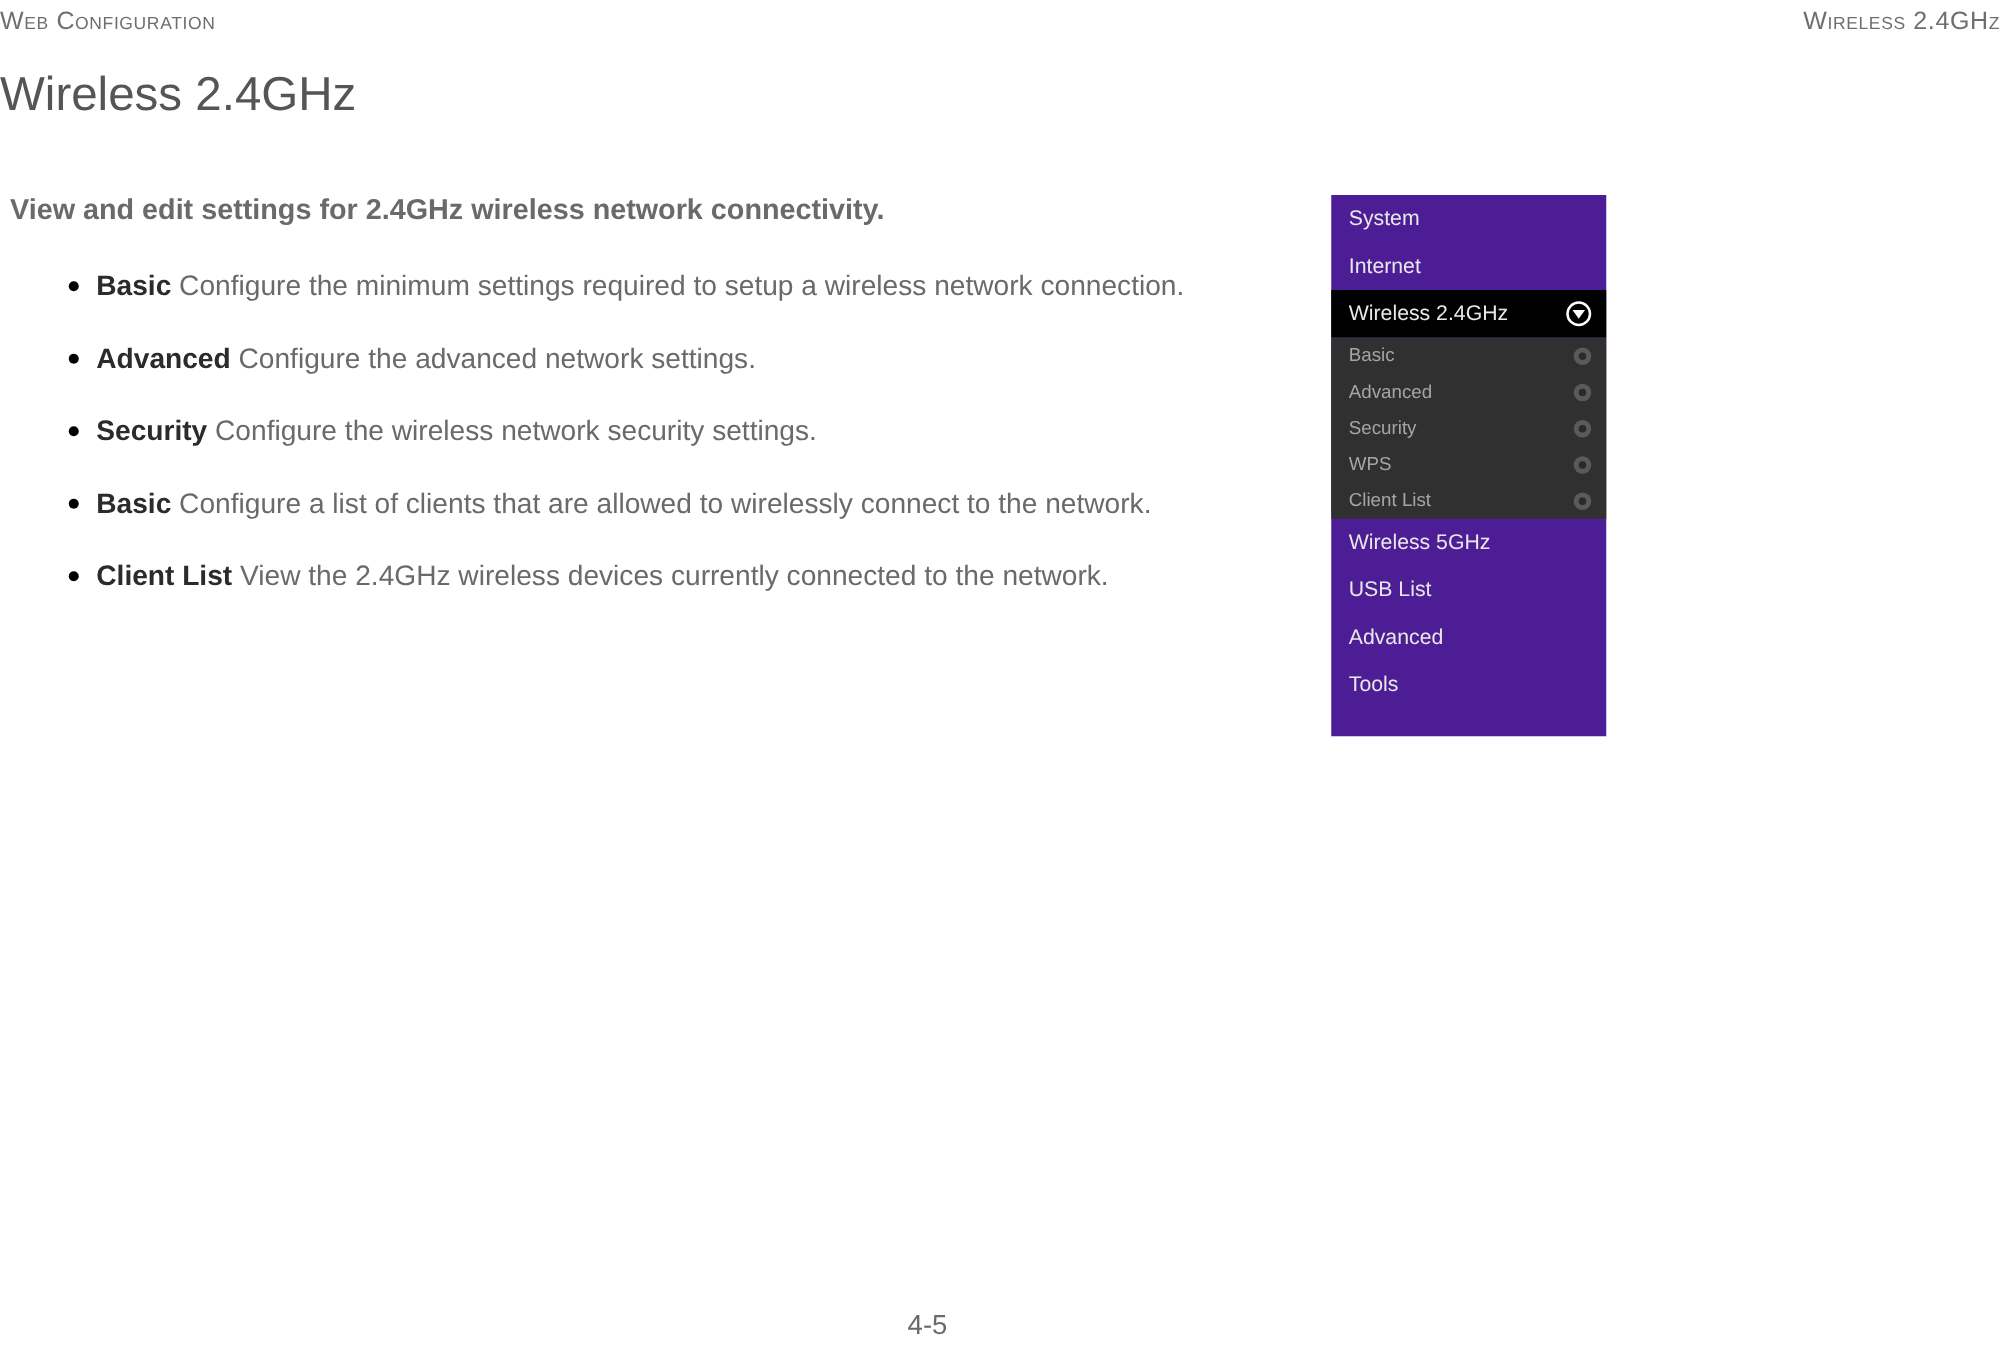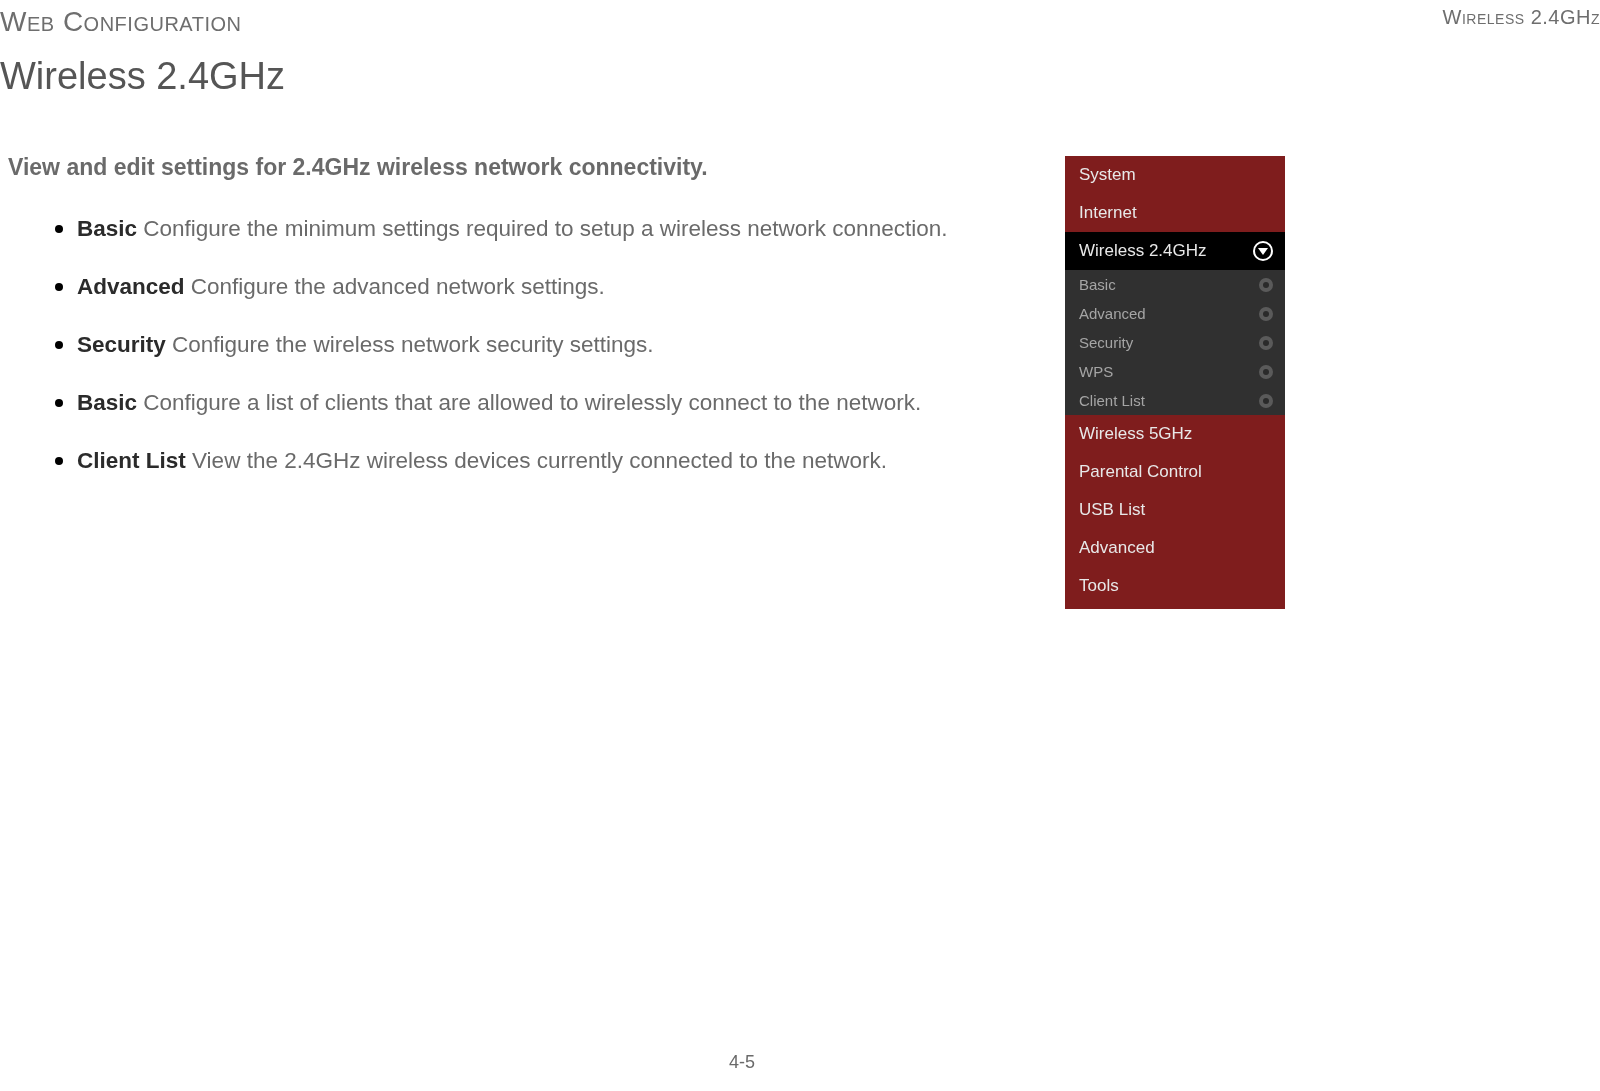"Web Configuration" .header-left { font-size: 28px -> 20px }
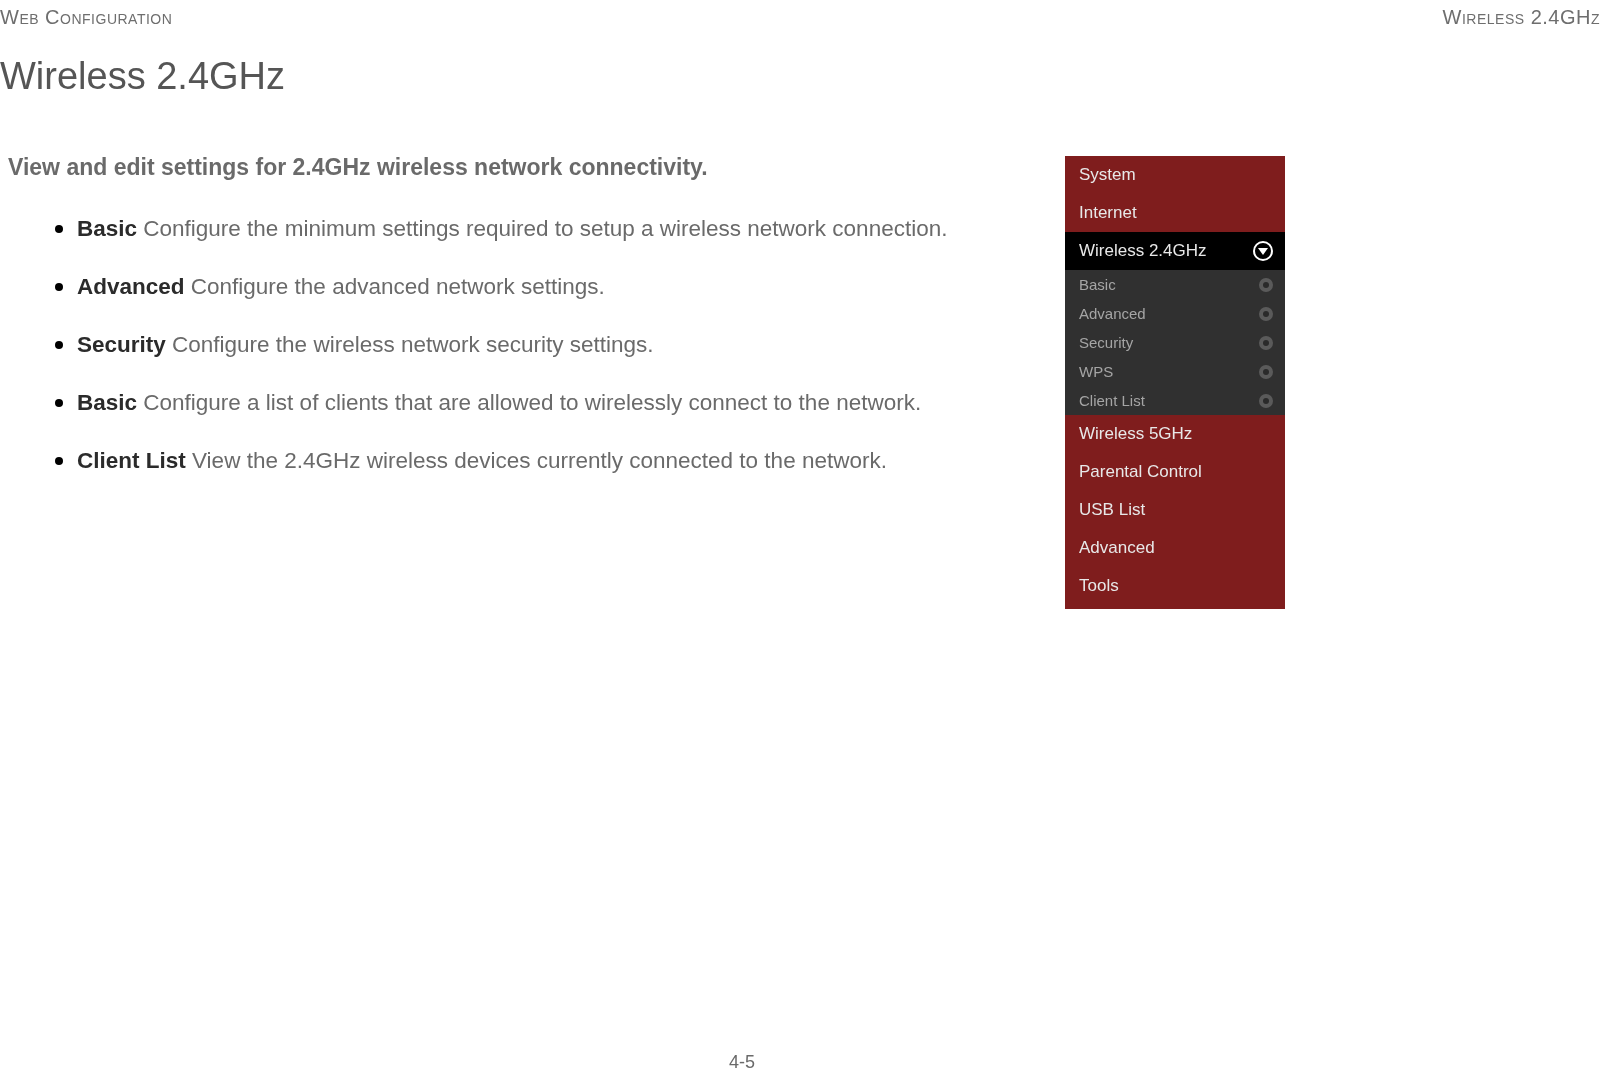"System" .sidebar { background: #7f1d1d -> #4c1d95; padding-bottom: 4px -> 22px }
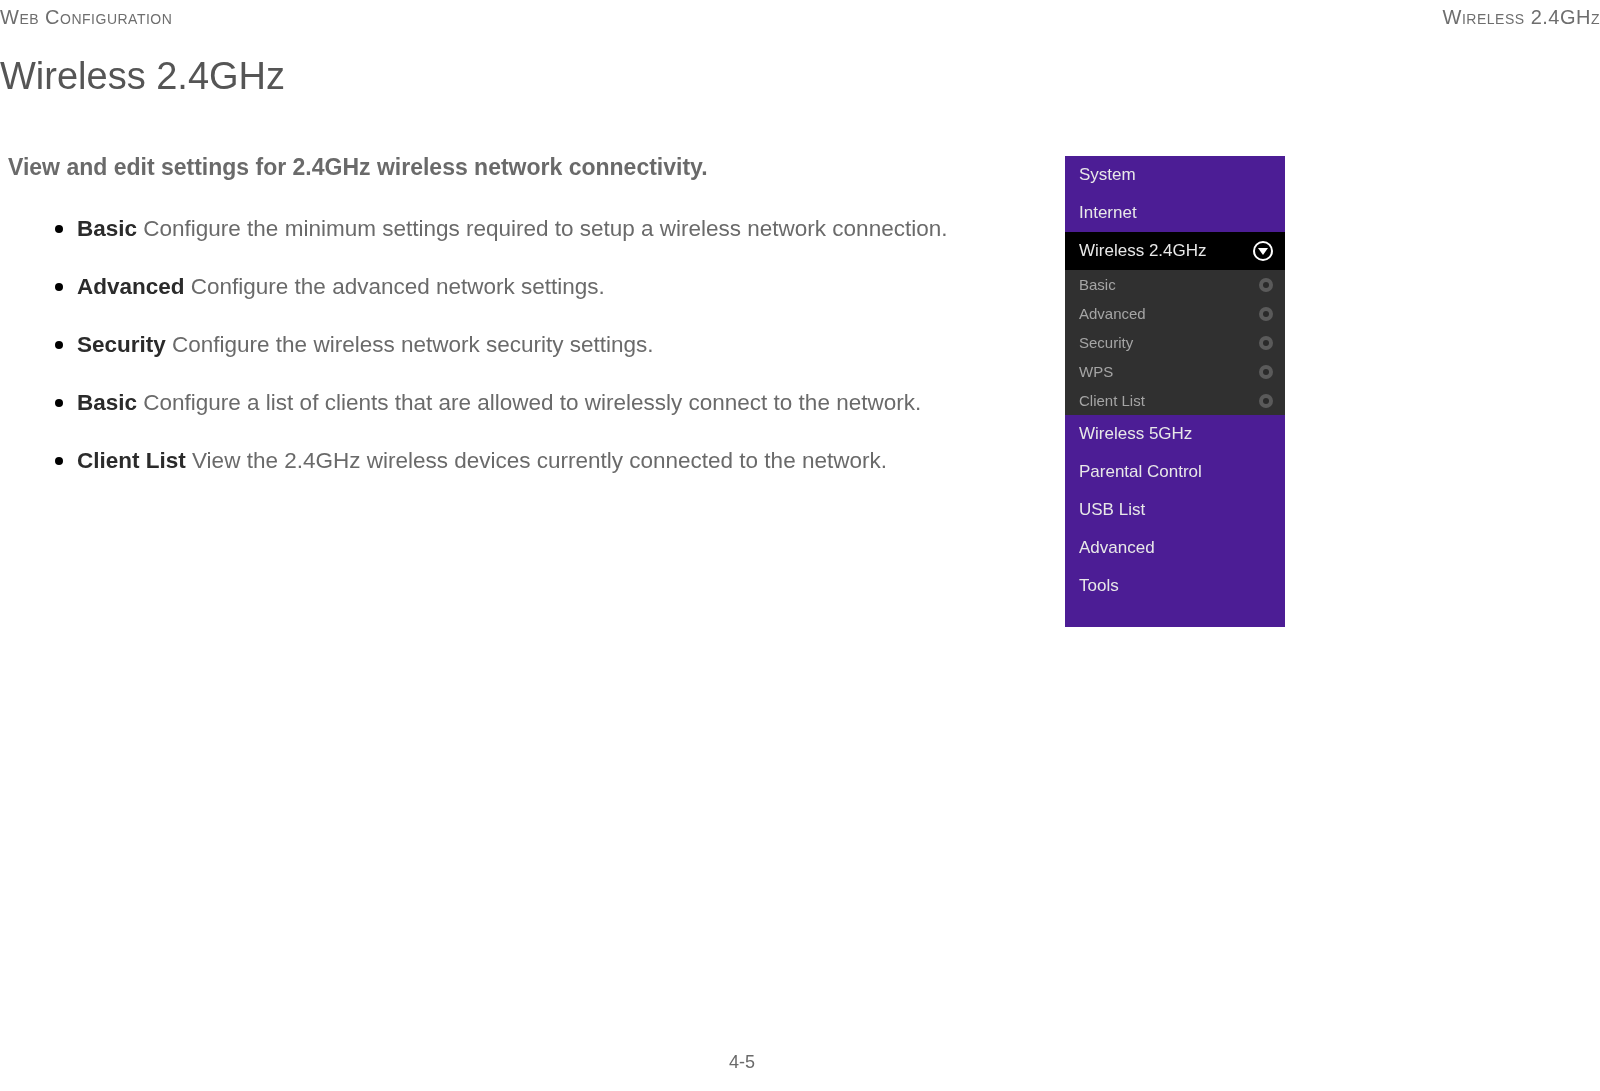"Parental Control" div.nav-item { html: <div> <span>Parental Control</span> </div> -> none }
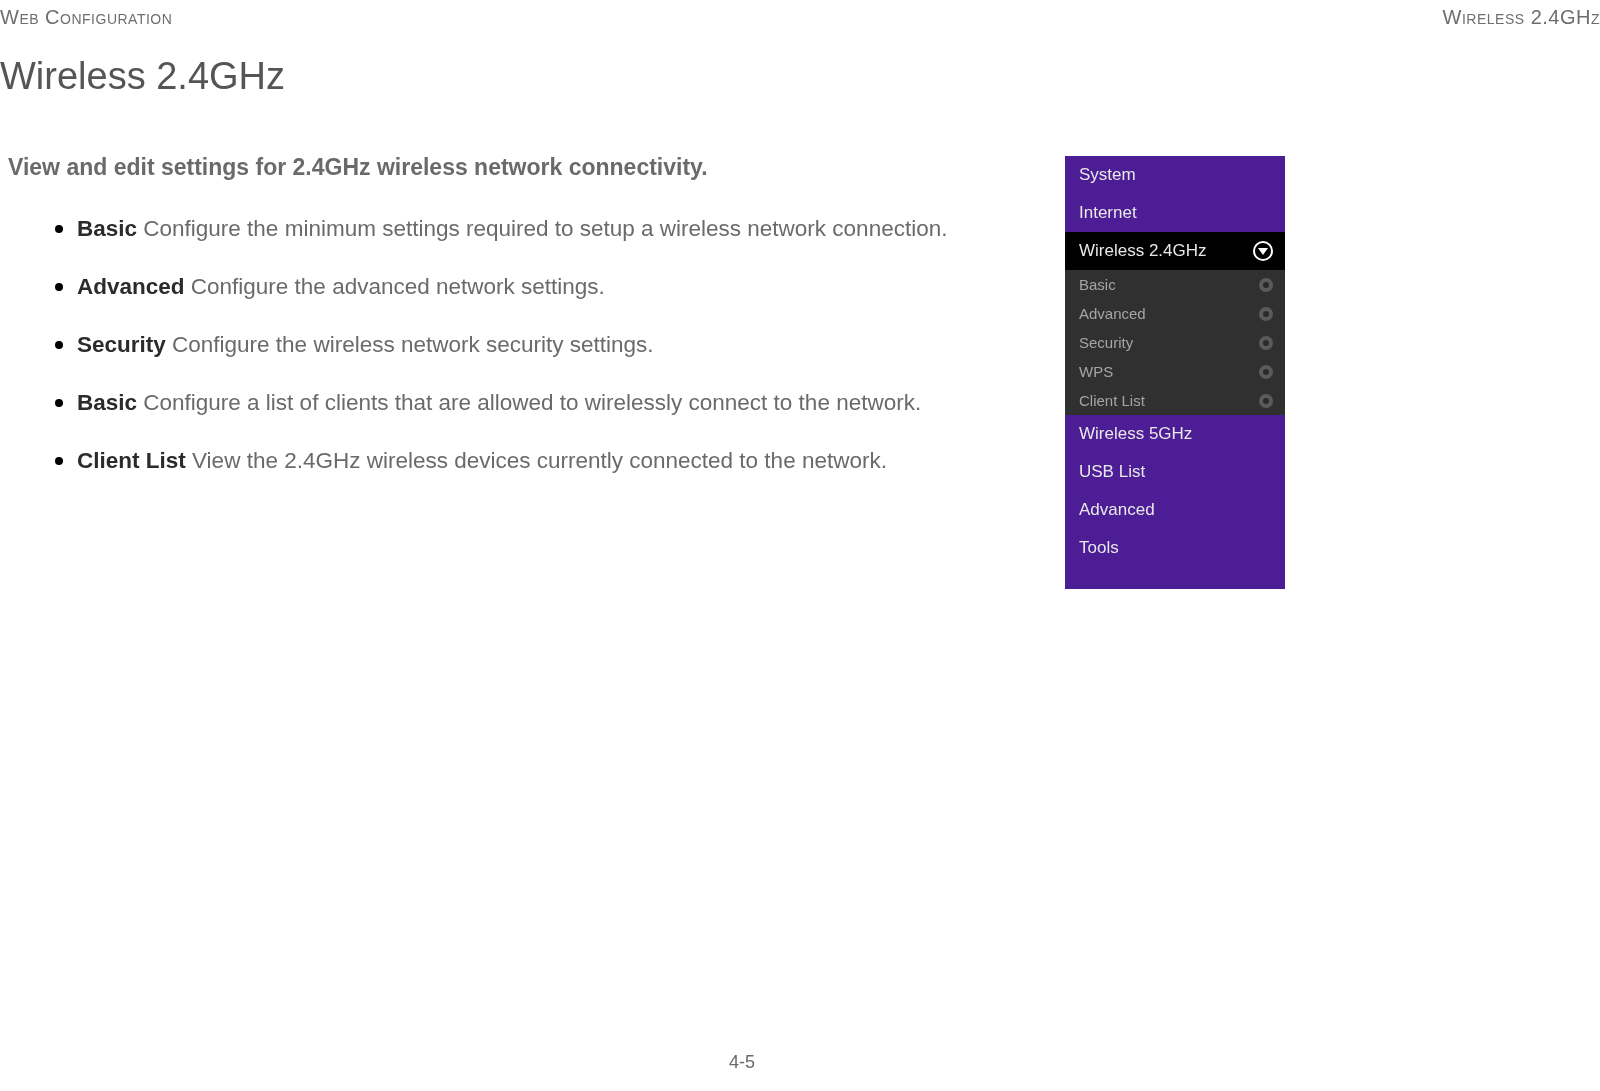"4-5" .page-number { font-size: 18px -> 22px }
